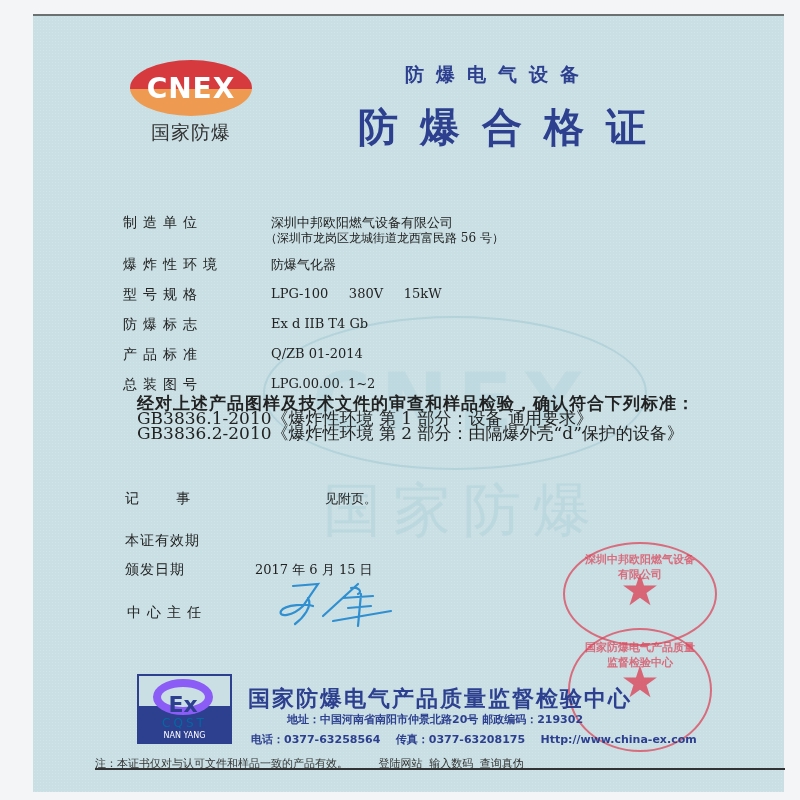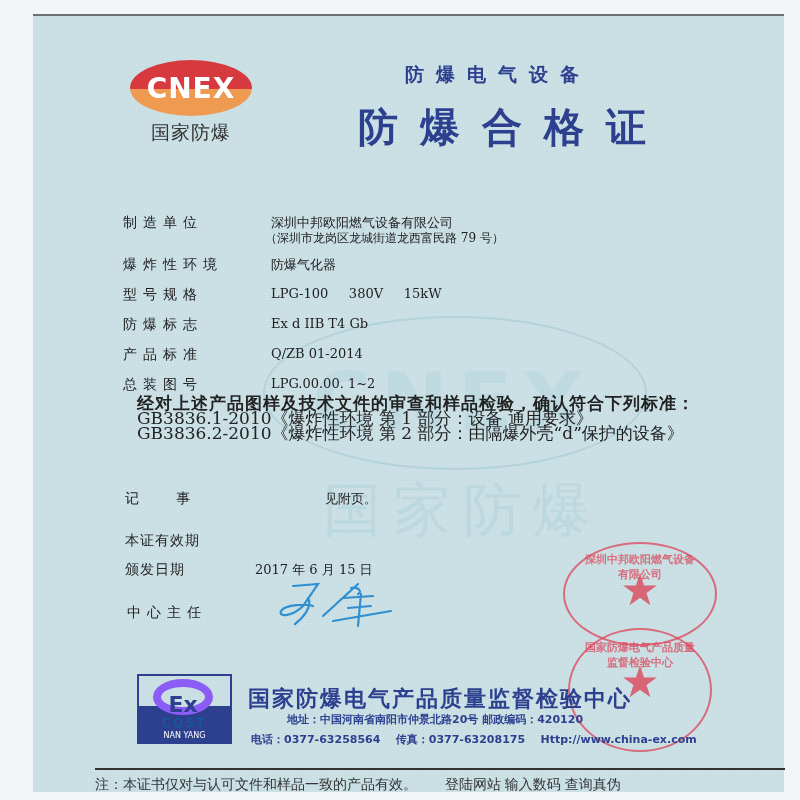"（深圳市龙岗区龙城街道龙西富民路 79 号）" div.abs { text: 79 -> 56 }
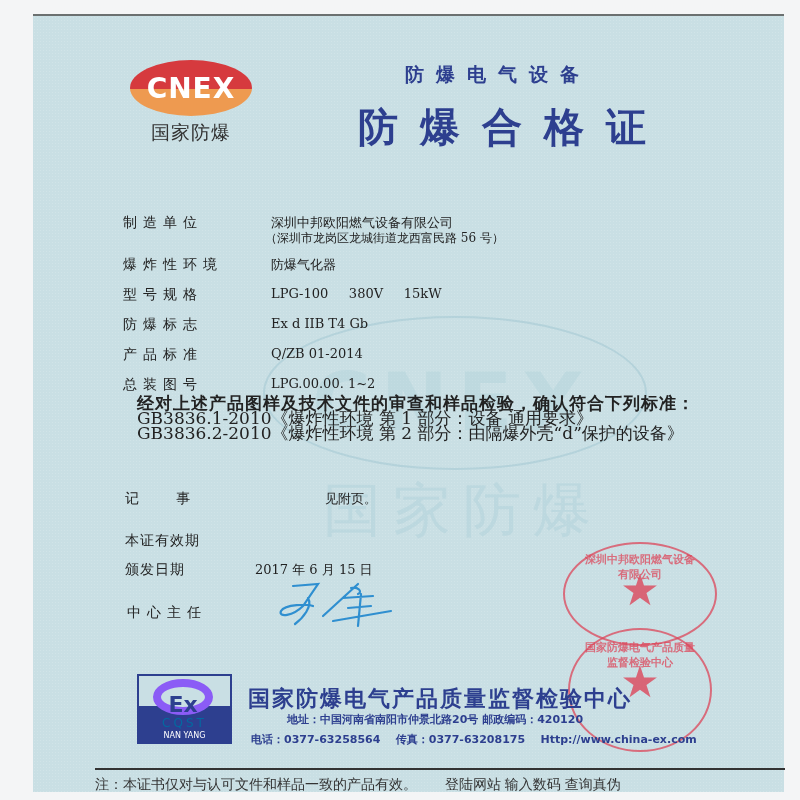"地址：中国河南省南阳市仲景北路20号 邮政编码：420120" div.abs { text: 420120 -> 219302 }
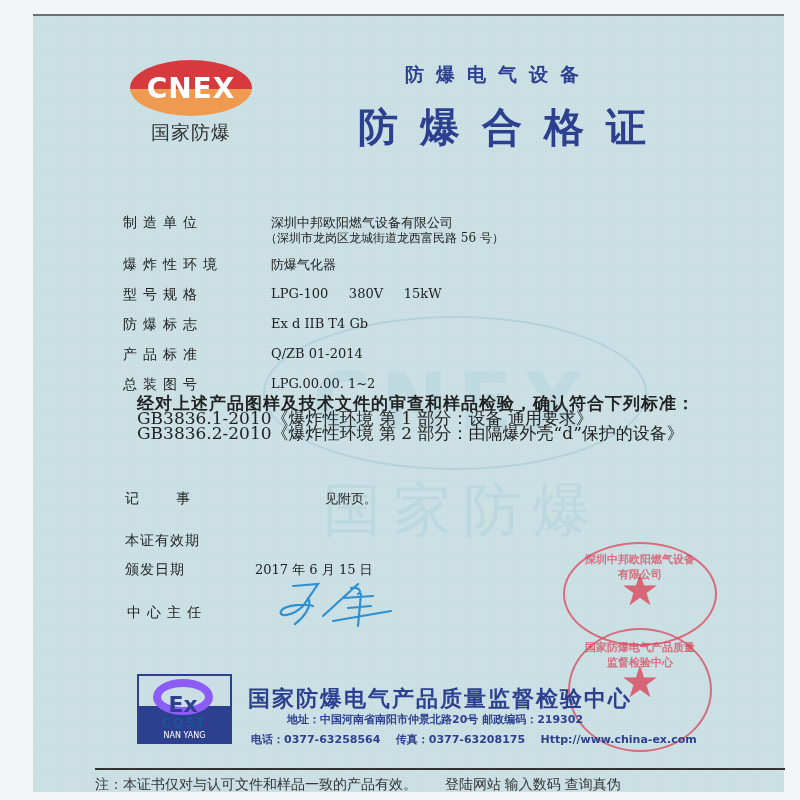"注：本证书仅对与认可文件和样品一致的产品有效。 登陆网站 输入数码 查询真伪" .footnote { font-family: Liberation Sans, sans-serif -> Liberation Mono, monospace; font-size: 14px -> 11px; top: 760px -> 740px }
